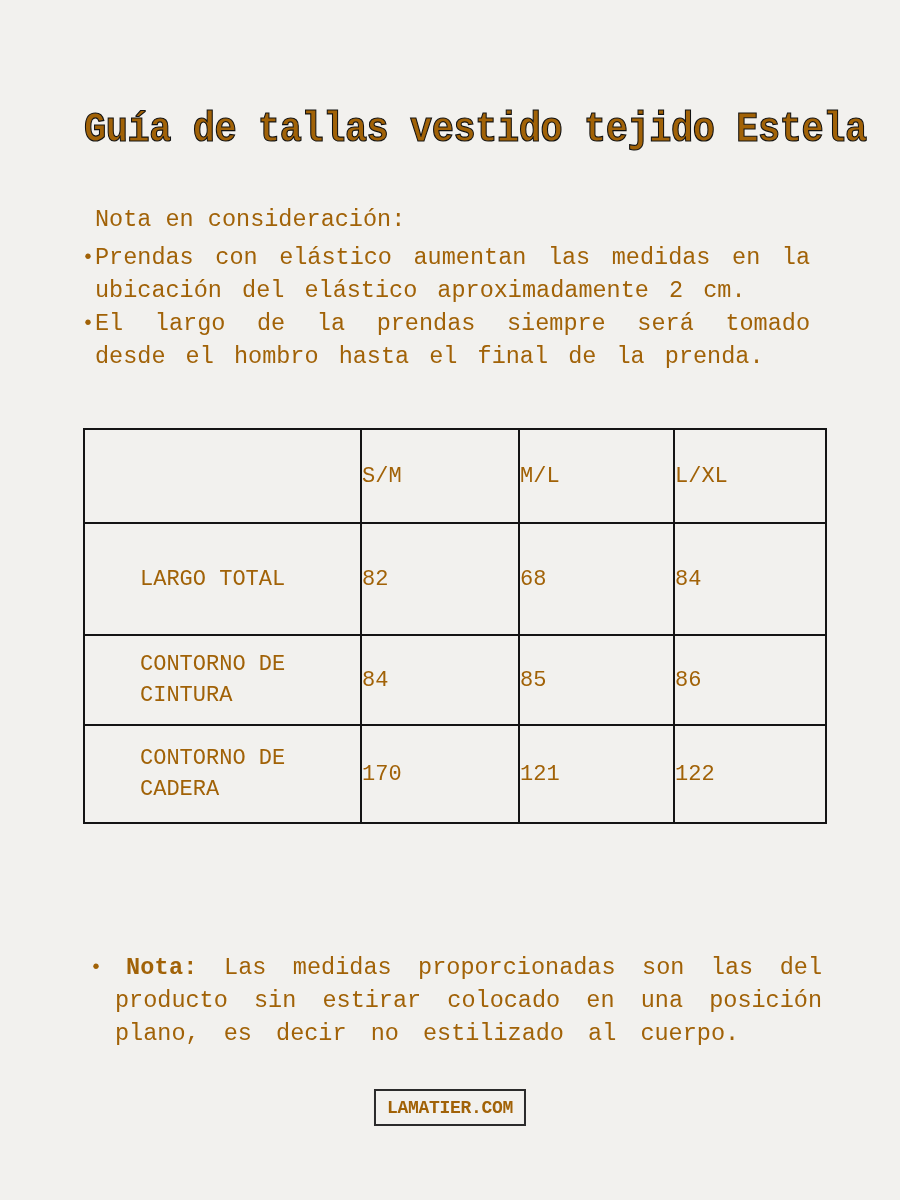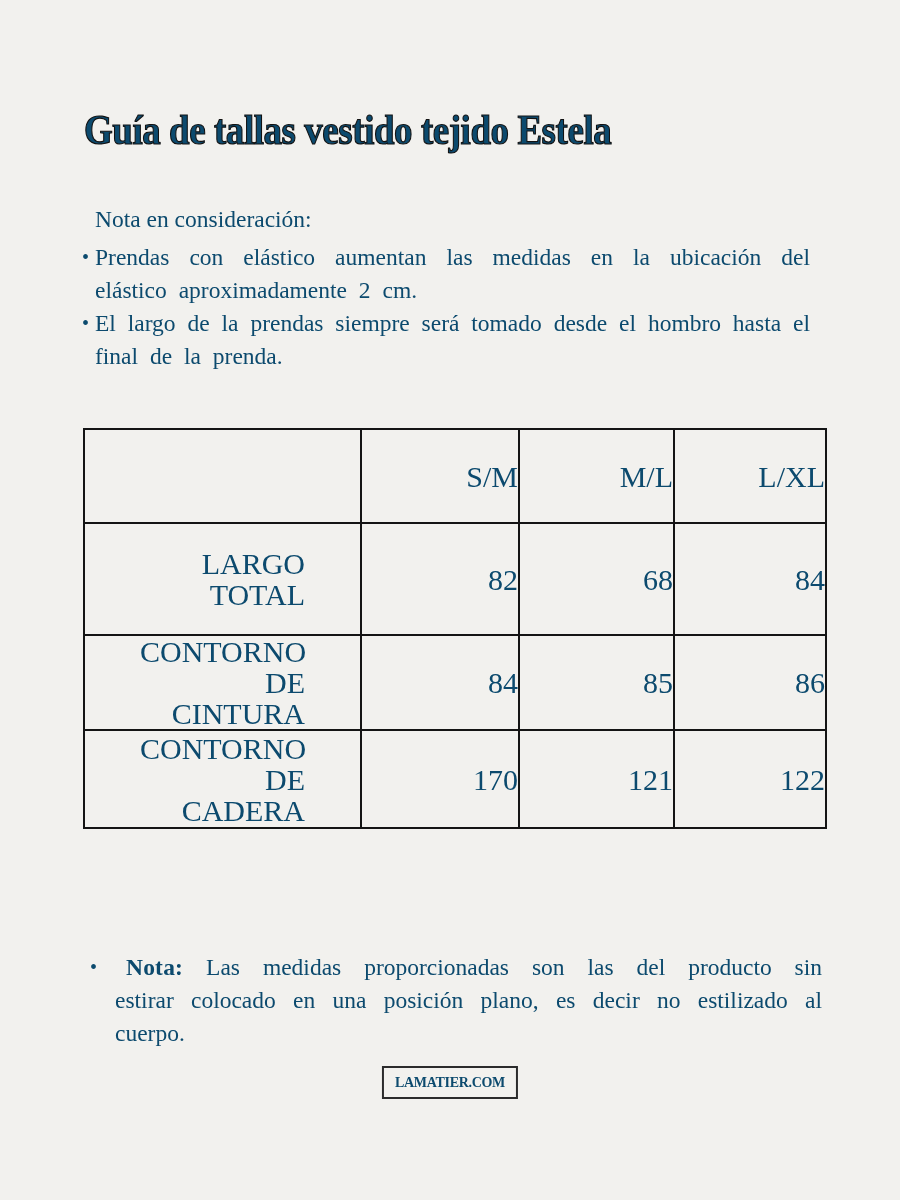"Guía de tallas vestido tejido" .page { color: #0c4a6e -> #a16207; font-family: Liberation Serif, serif -> Liberation Mono, monospace }
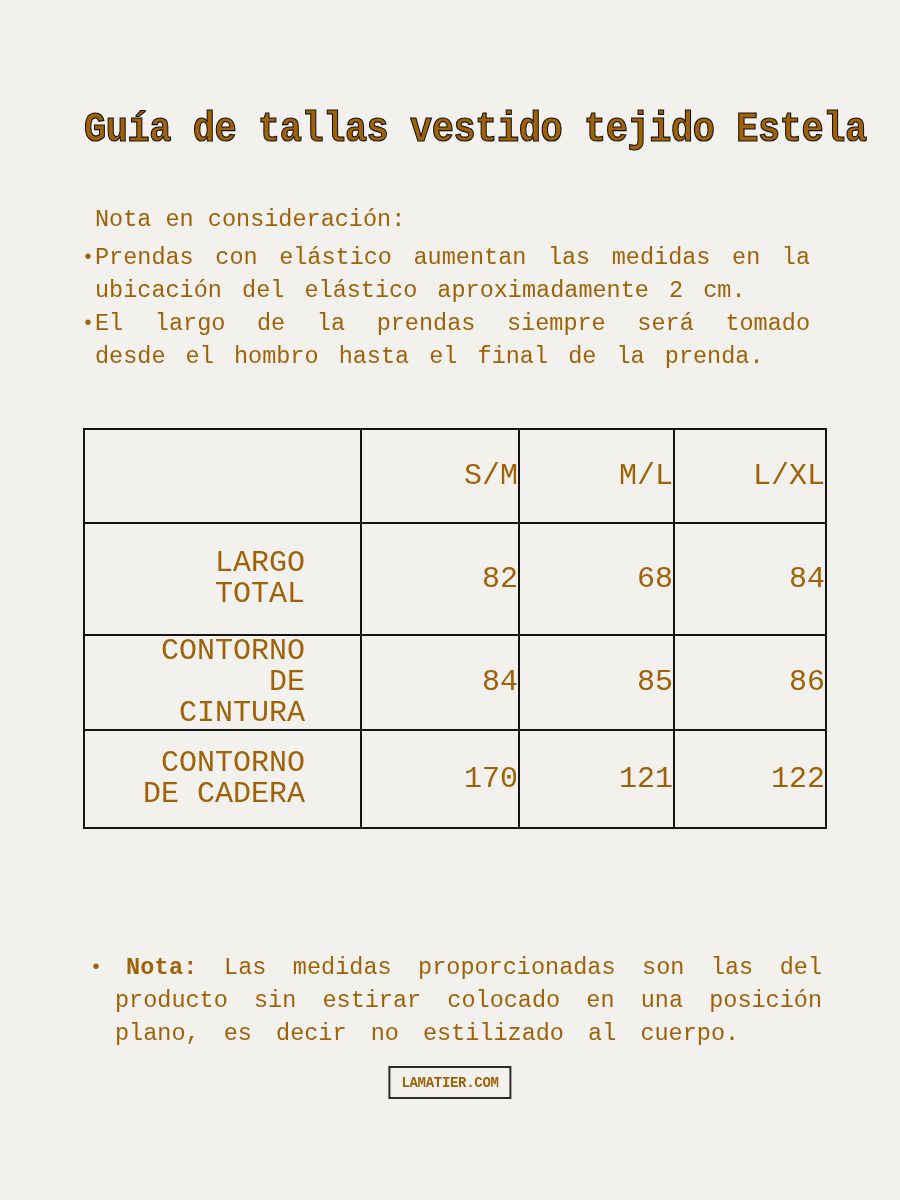"S/M" .size-table th, .size-table td { font-size: 30px -> 22px; text-align: right -> left }
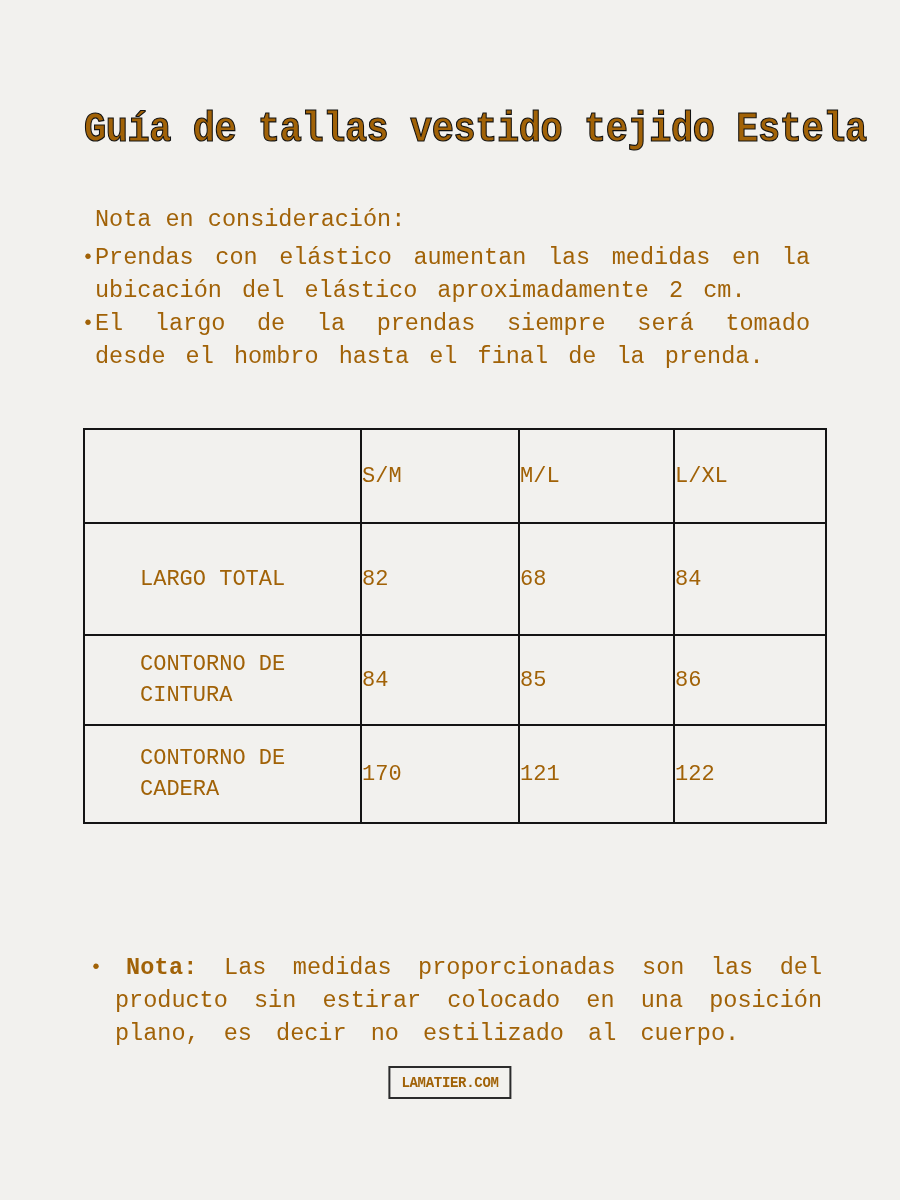"LAMATIER.COM" .badge { font-size: 14px -> 18px; top: 1066px -> 1089px }
